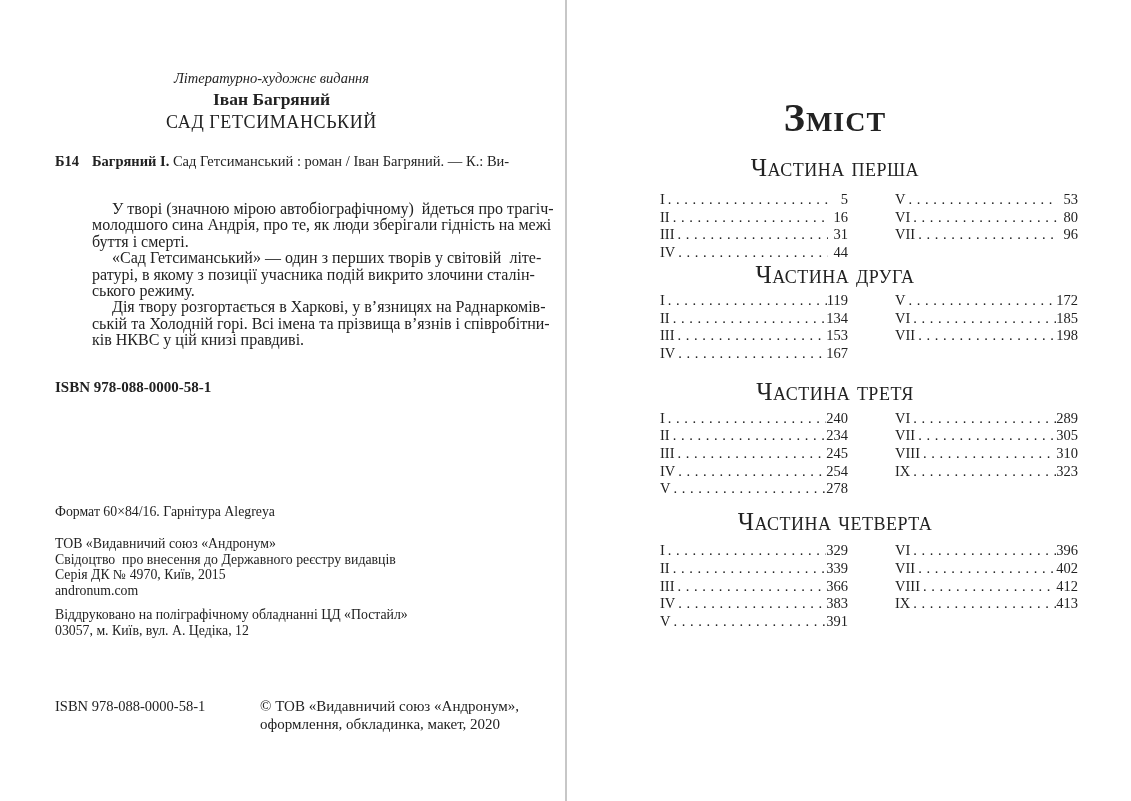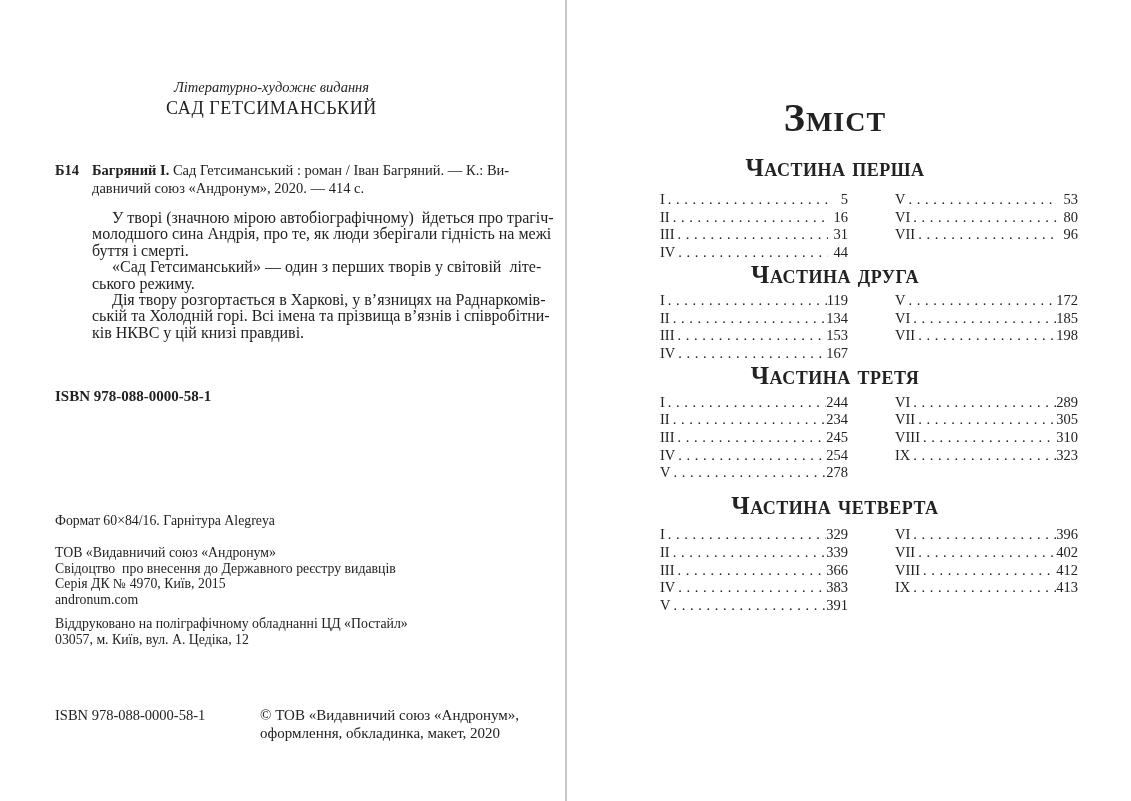"Літературно-художнє видання" .lp-content { top: 13px -> 4px }
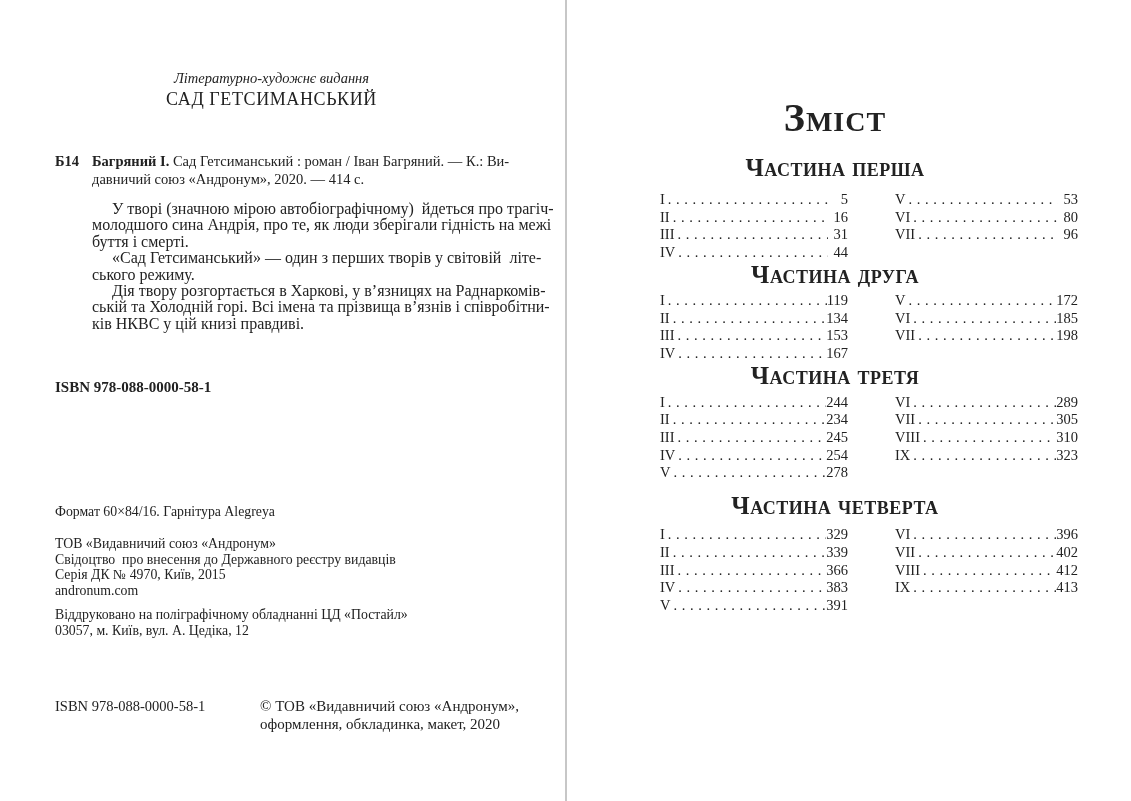"Іван Багряний" div.author-name { html: none -> <div>Іван Багряний</div> }
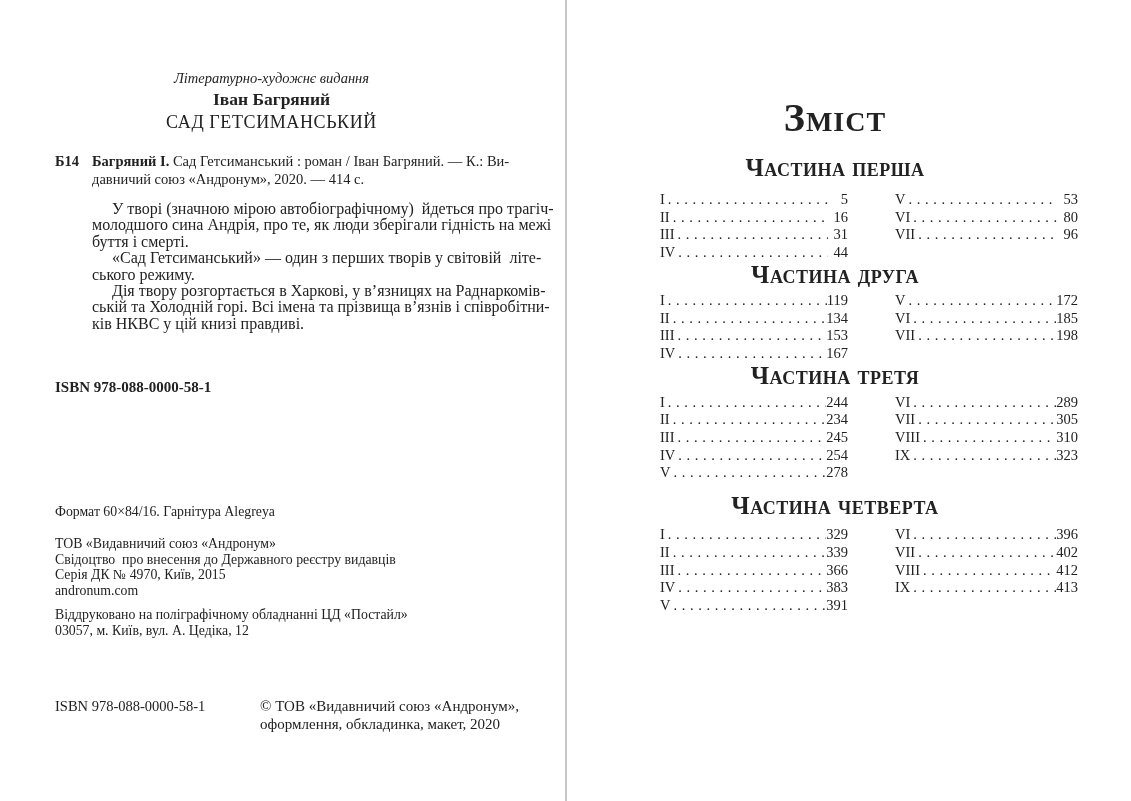"давничий союз «Андронум», 2020. —" div.line { html: <div>давничий союз «Андронум», 2020. — 414 с.</div> -> none }
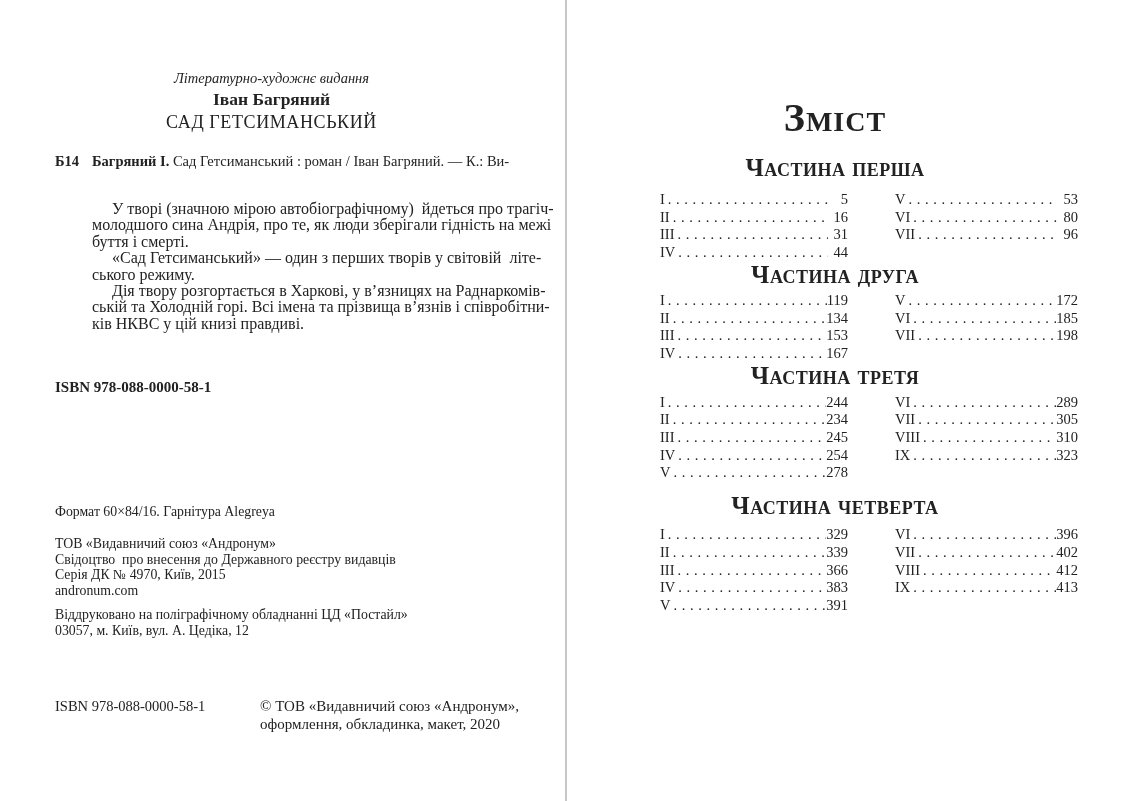"Частина перша" .part-heading { font-weight: 700 -> 400 }
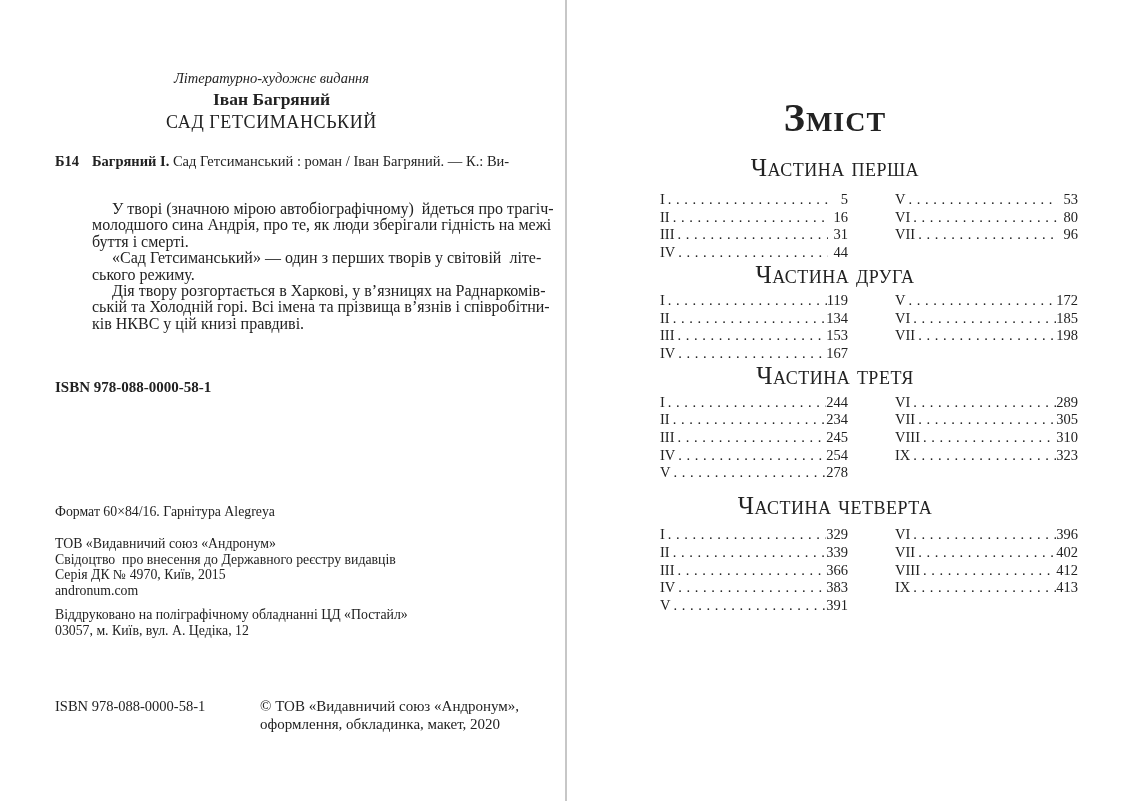"ратурі, в якому з позиції" div.line { html: none -> <div>ратурі, в якому з позиції учасника подій викрито злочини сталін-</div> }
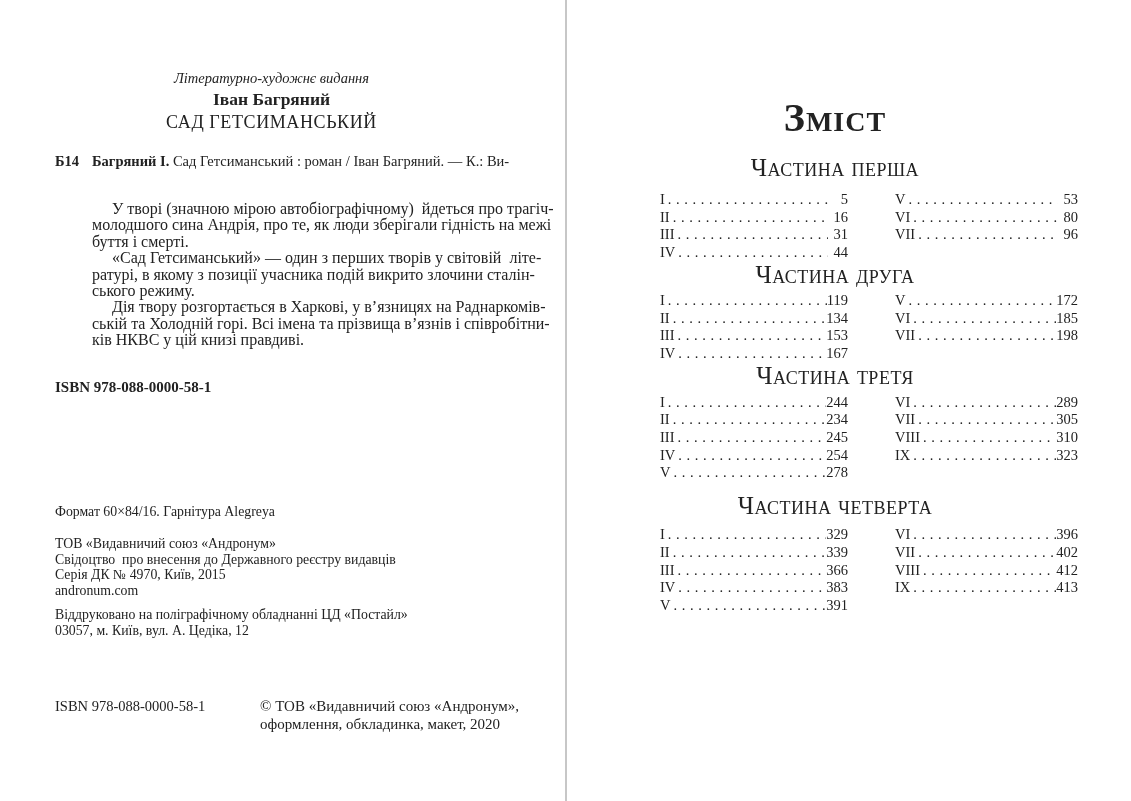"Частина третя" div.part-heading { margin-top: 0 -> 16px }
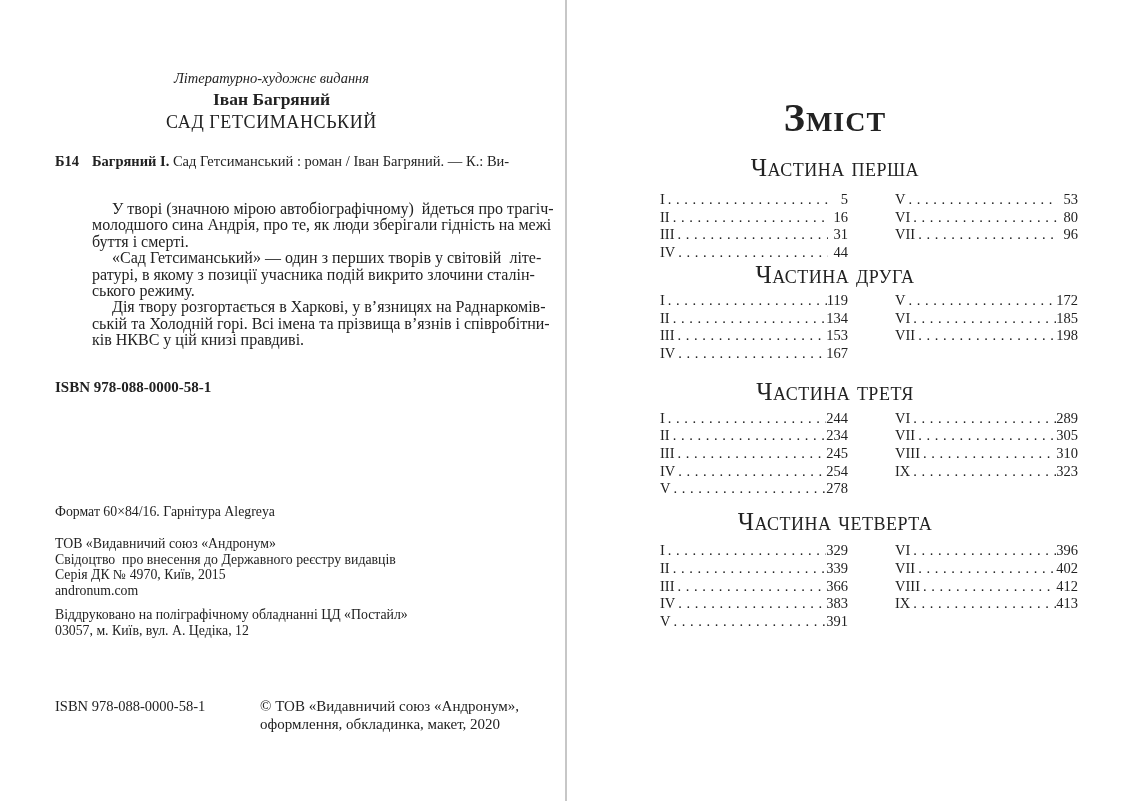"244" span.pg { text: 244 -> 240 }
